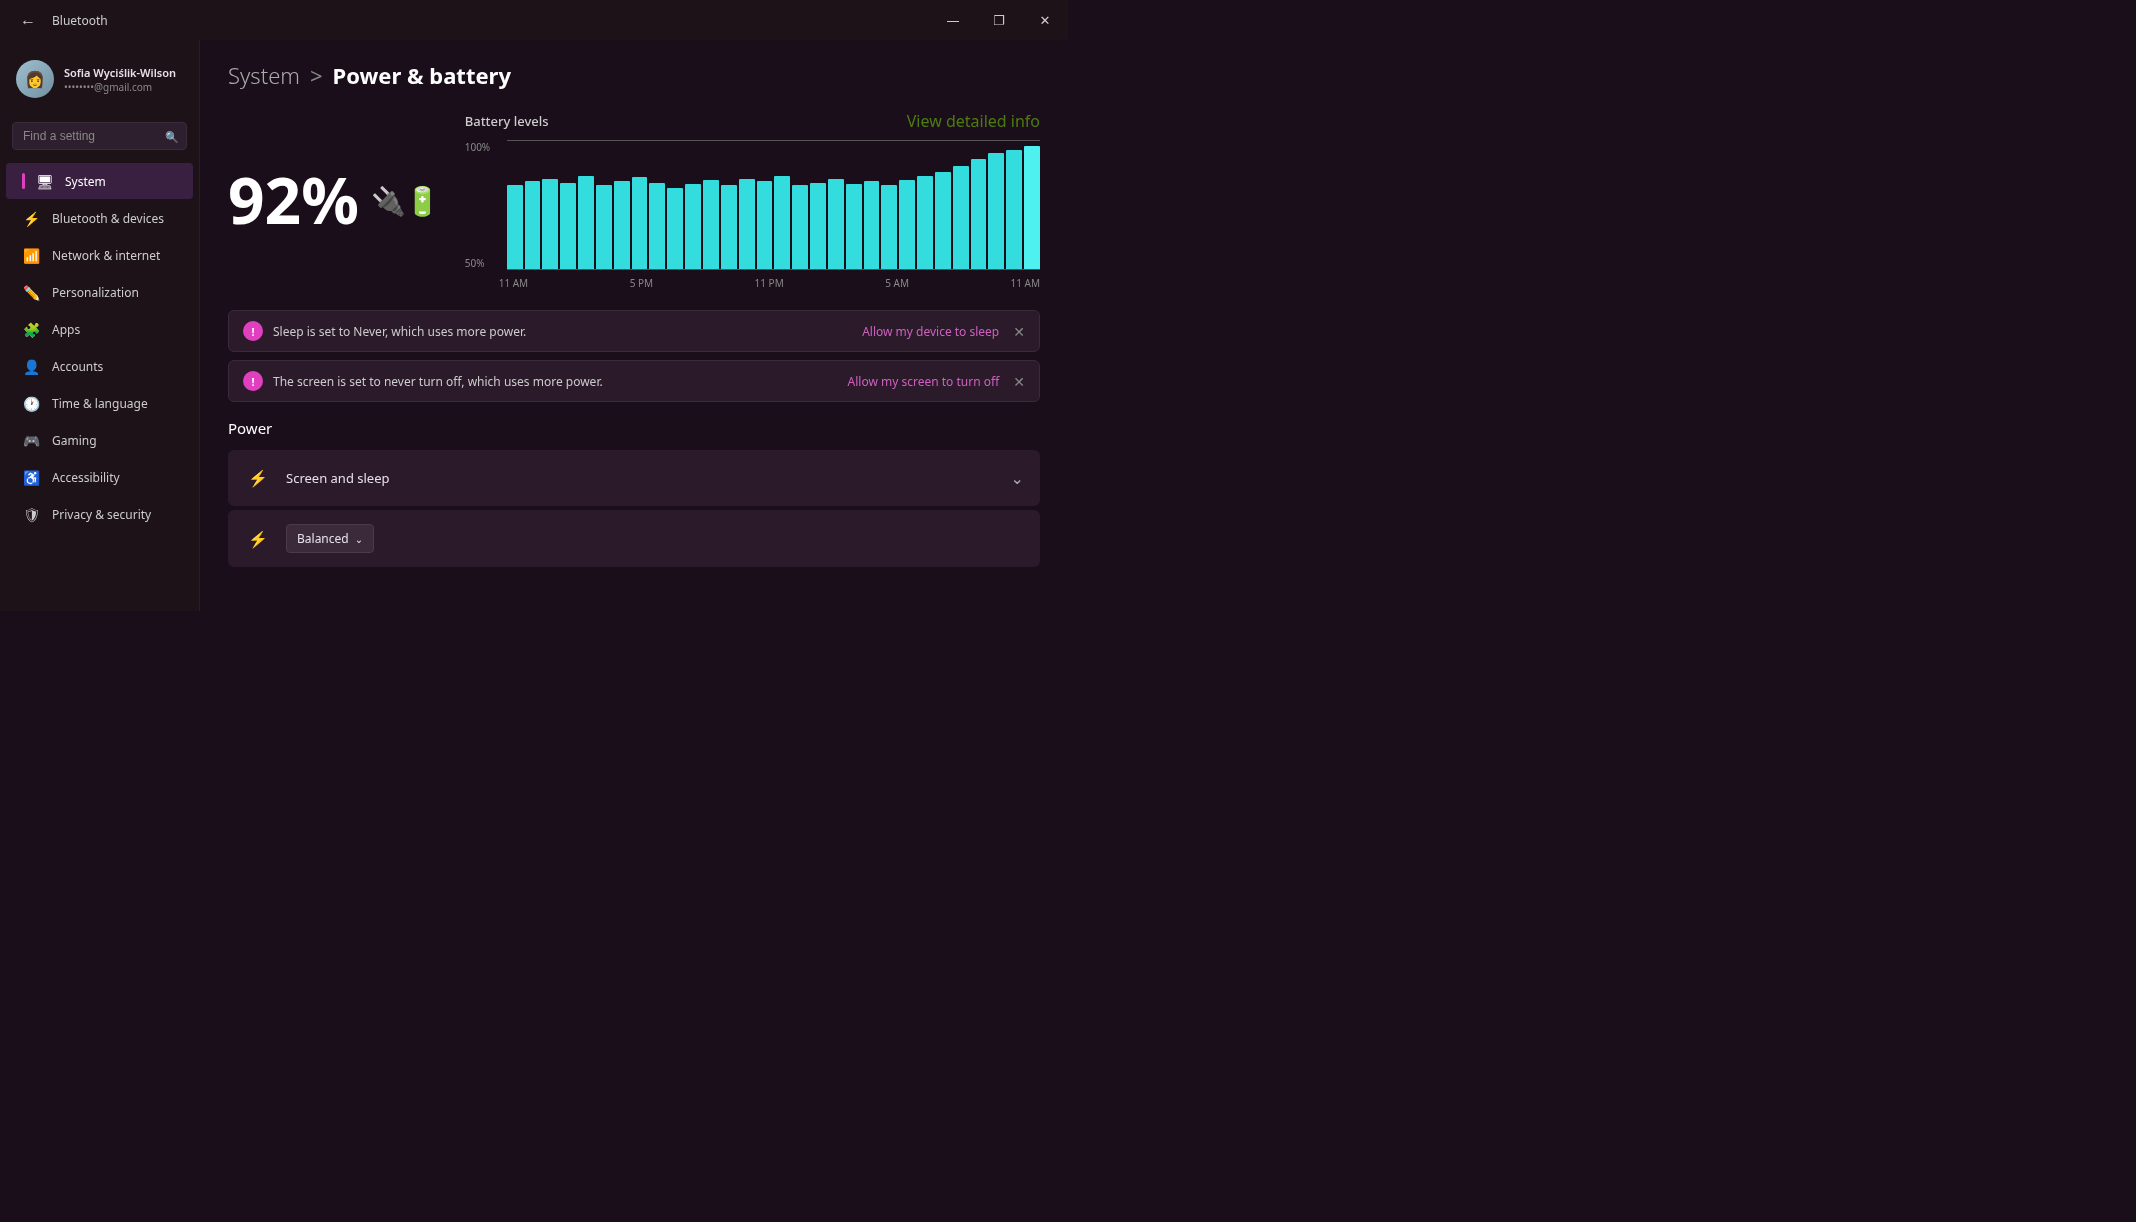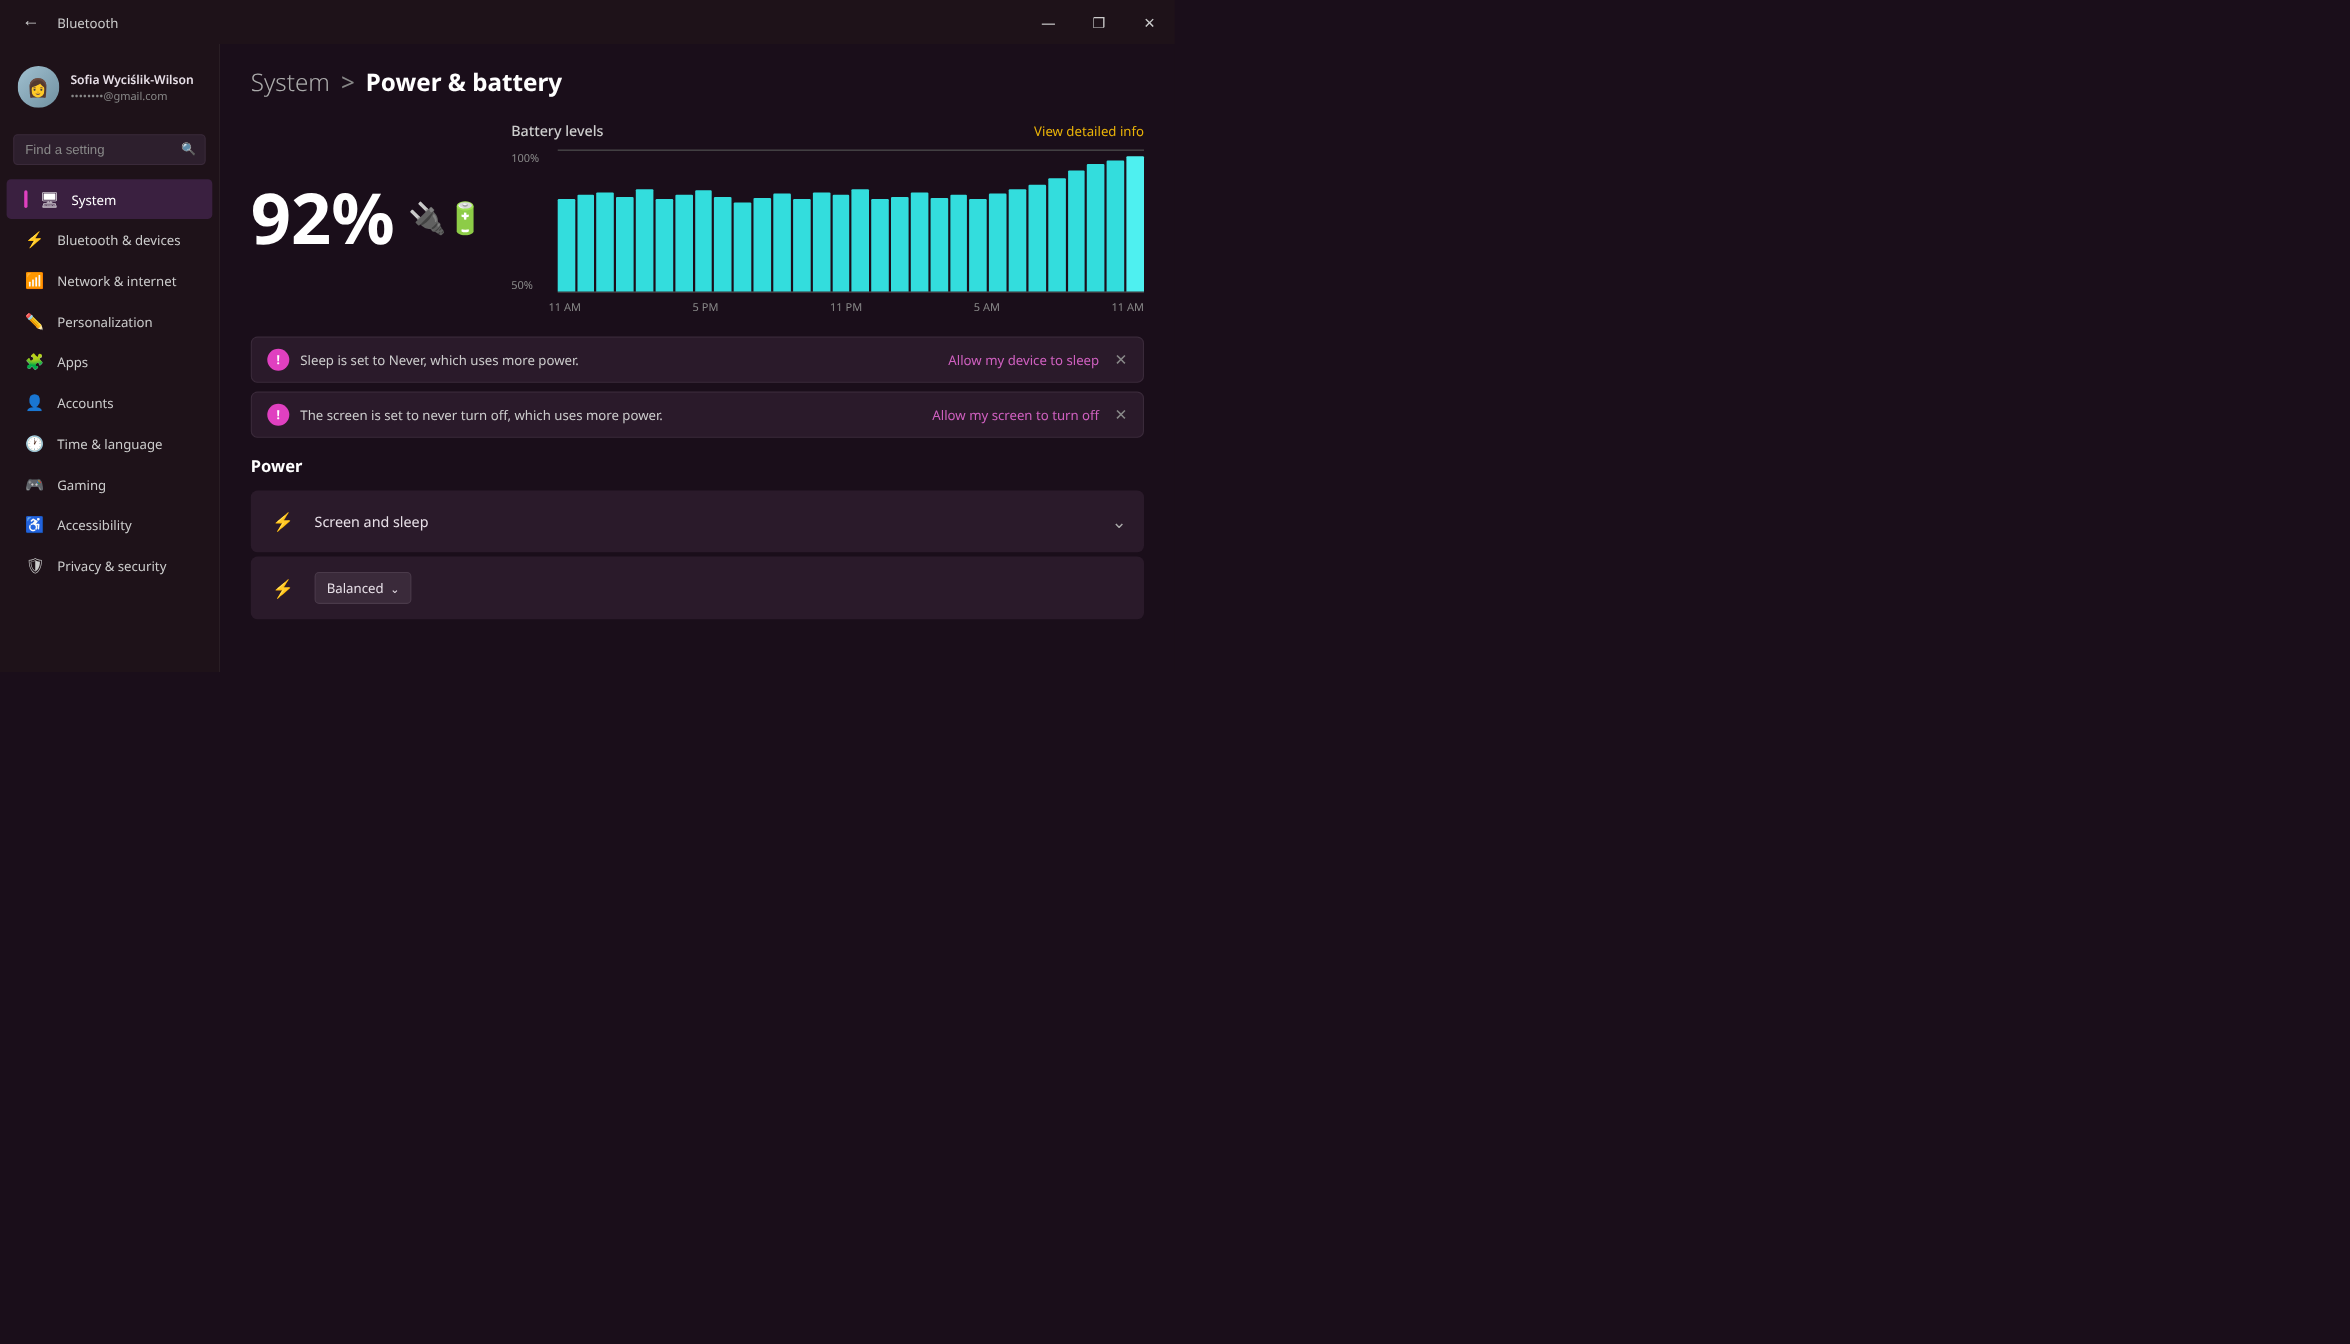"View detailed info" .view-detailed-link { color: #eab308 -> #4d7c0f; font-size: 12px -> 16px }
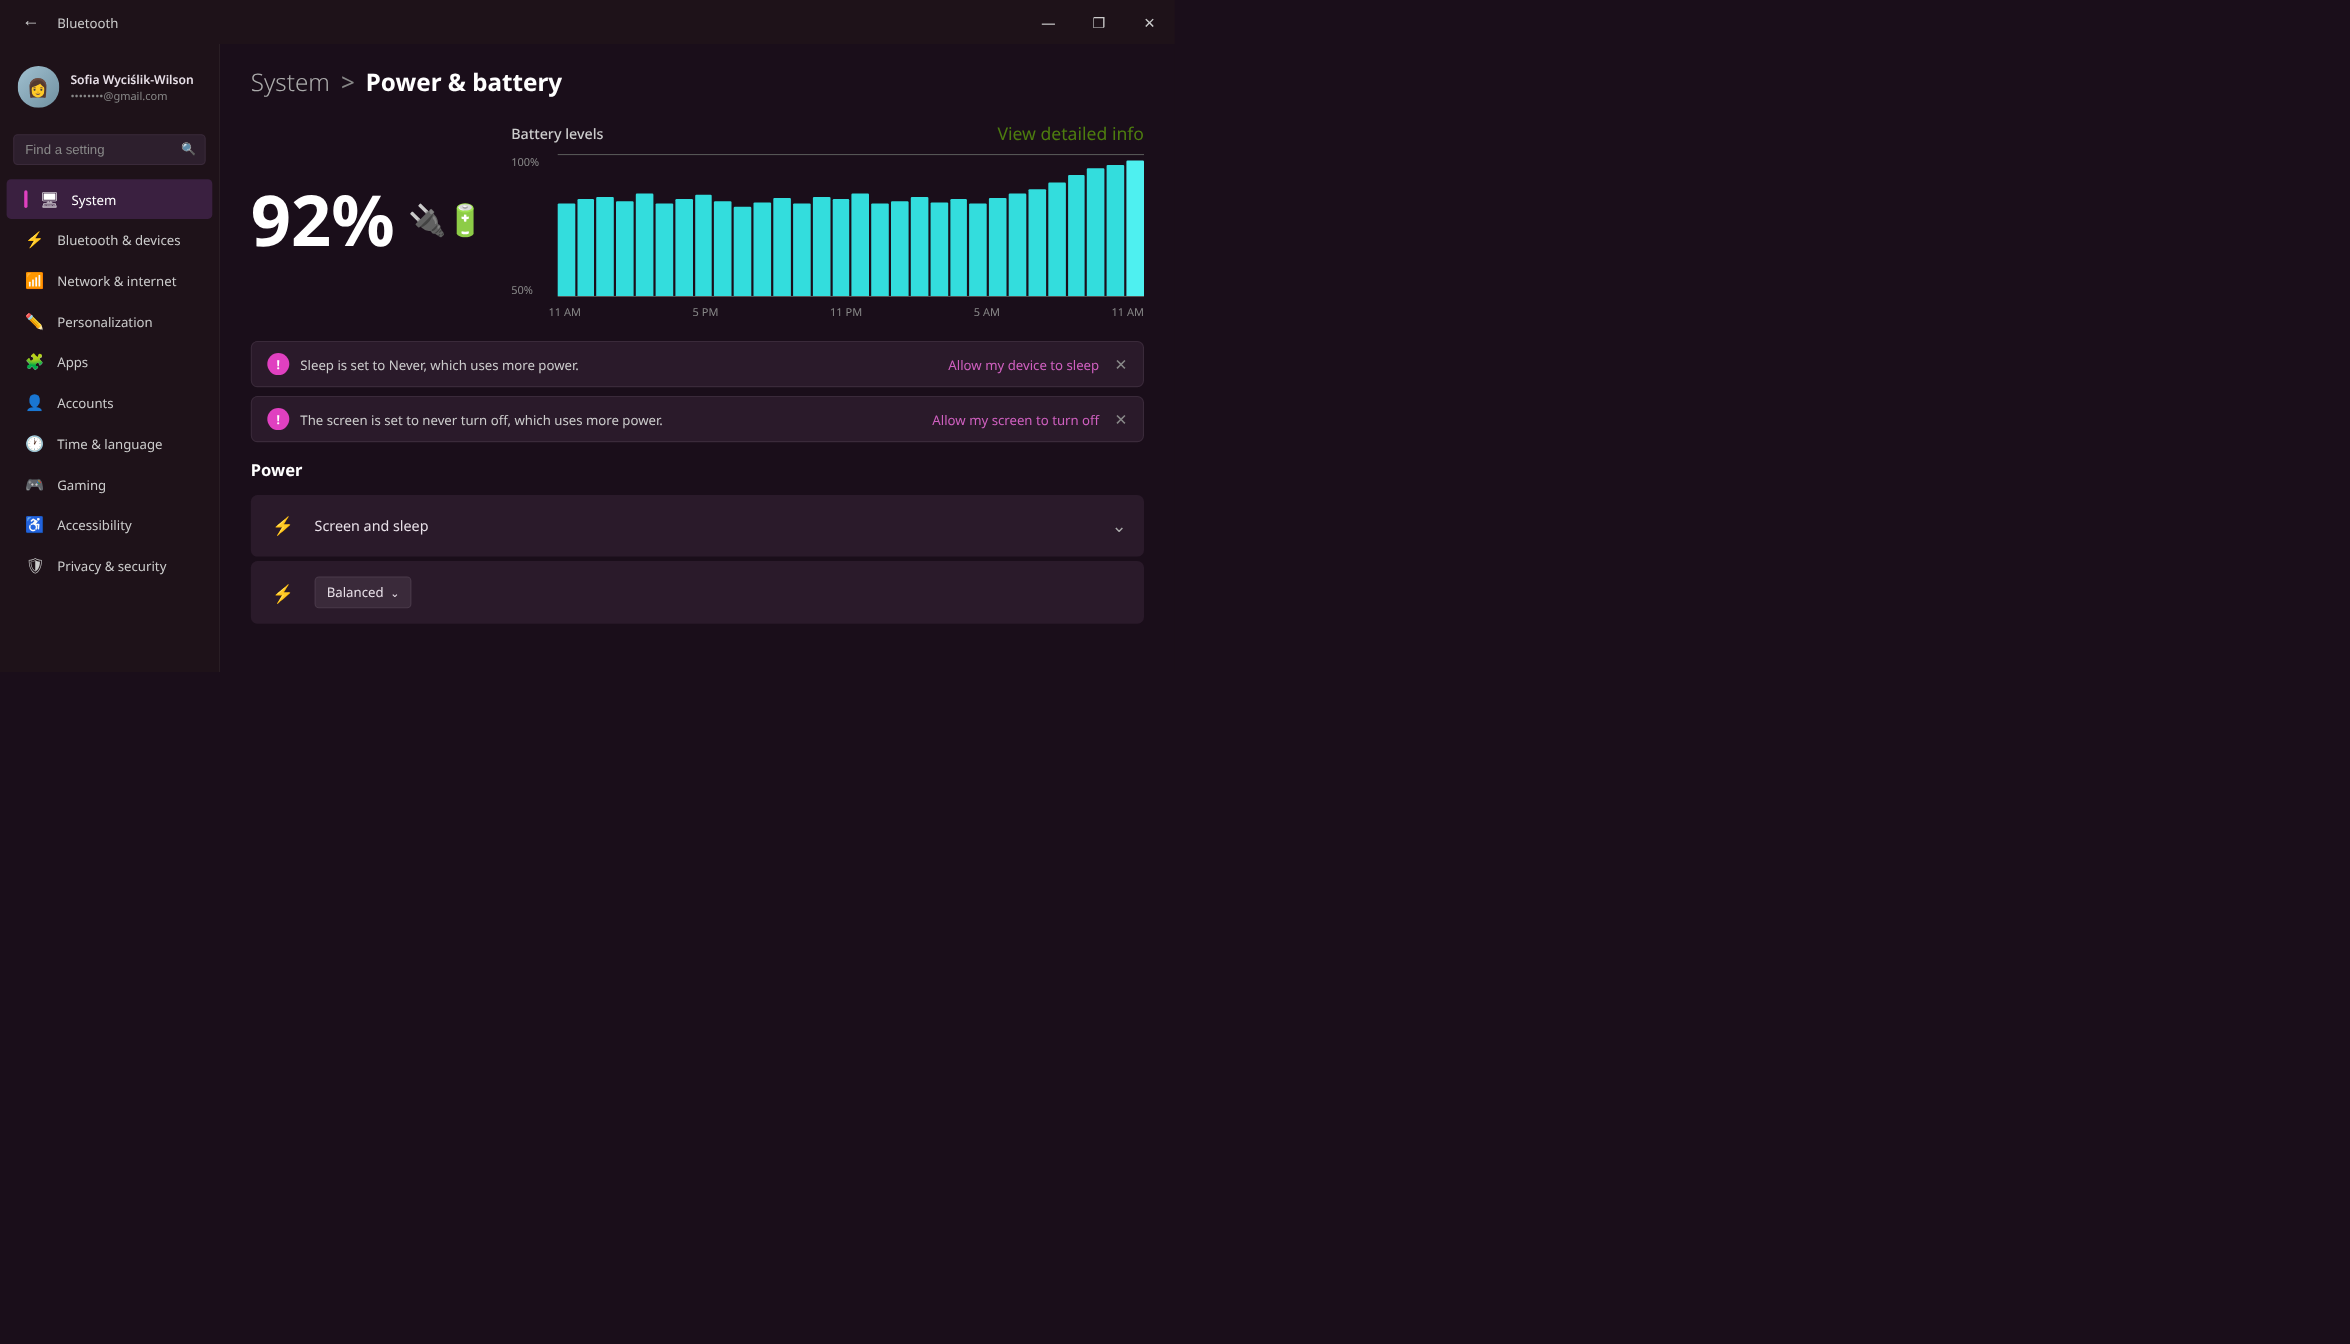"Power" .section-title { font-weight: 700 -> 400 }
